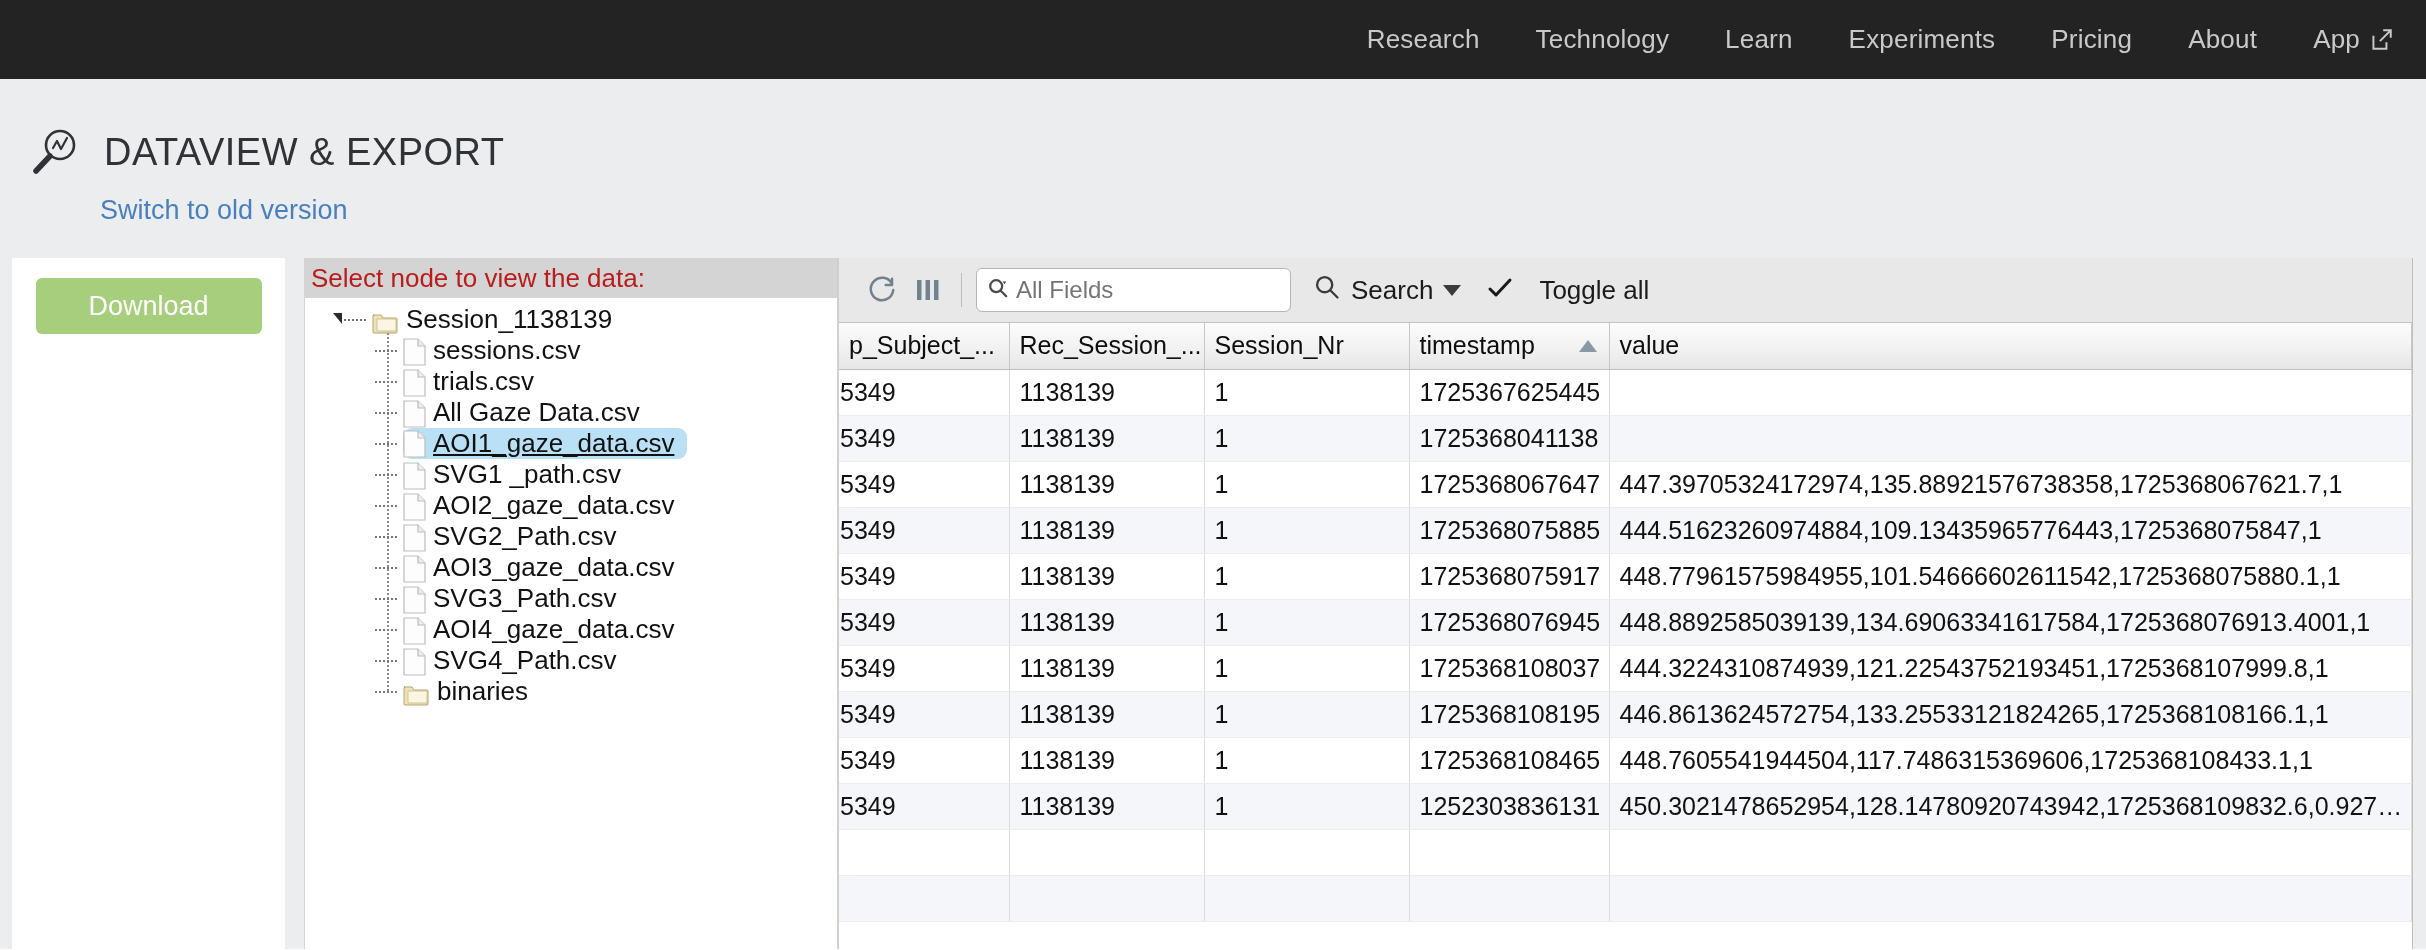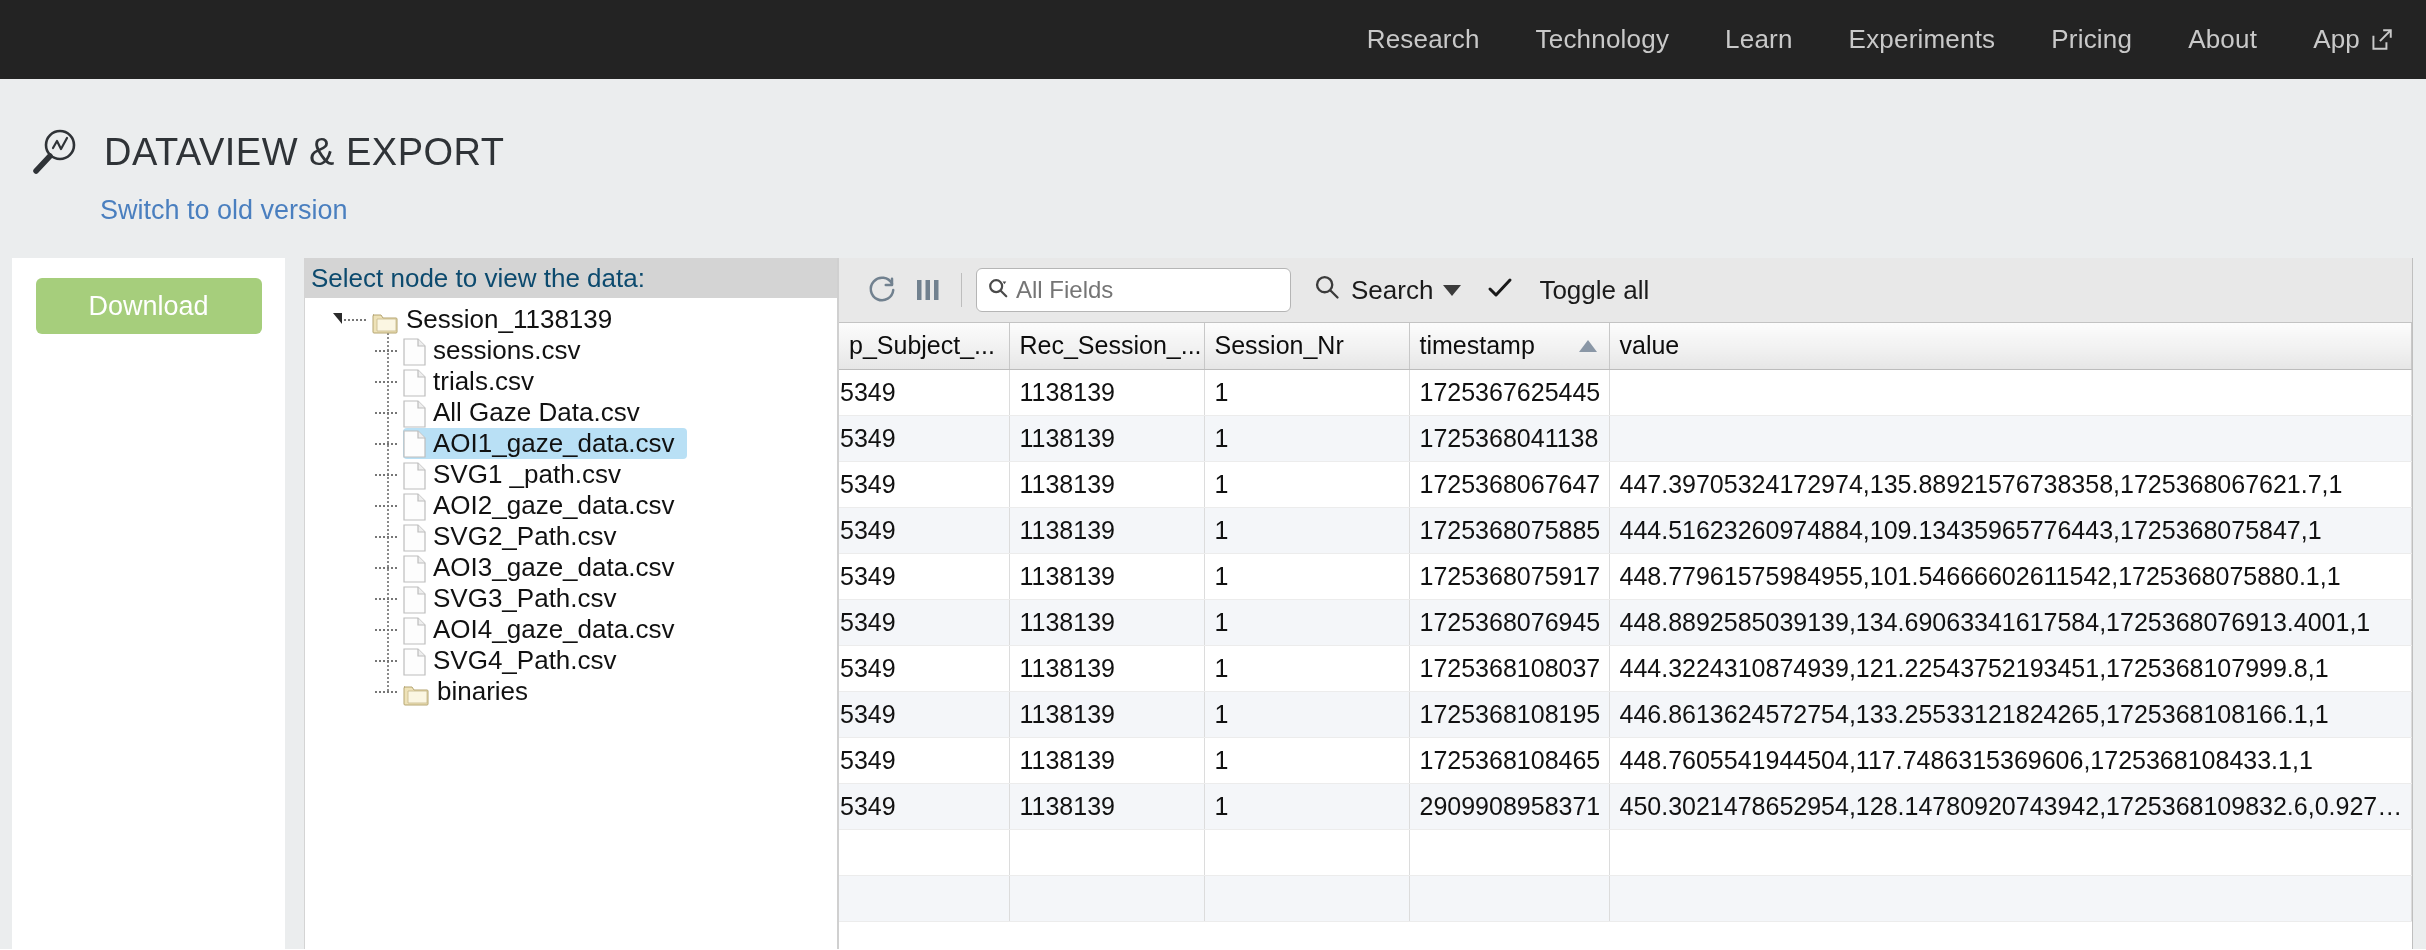"Select node to view the" .tree-header { color: #0c4a6e -> #b91c1c }
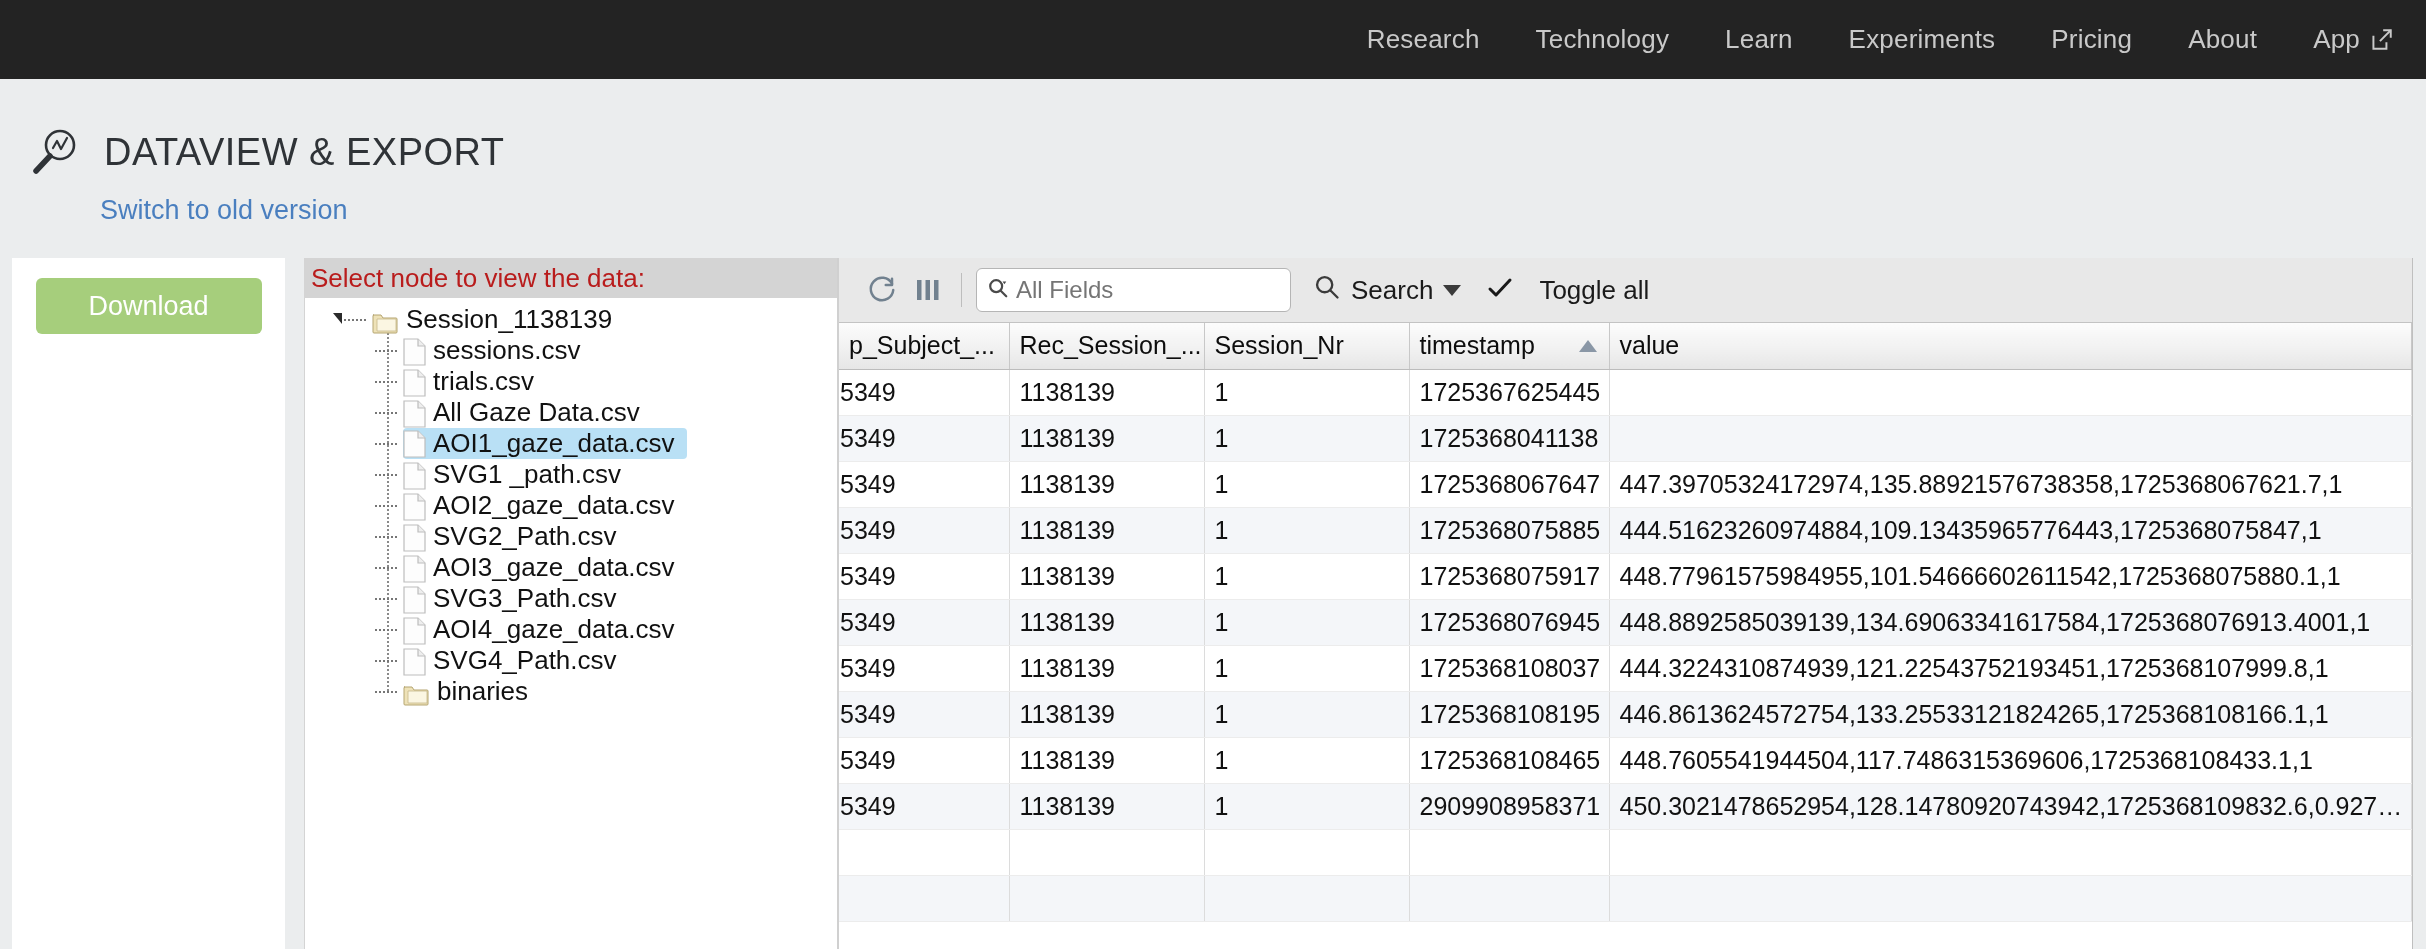"AOI1_gaze_data.csv" .tree-row.selected .node-sel { border-radius: 4px -> 9px; text-decoration: none -> underline }
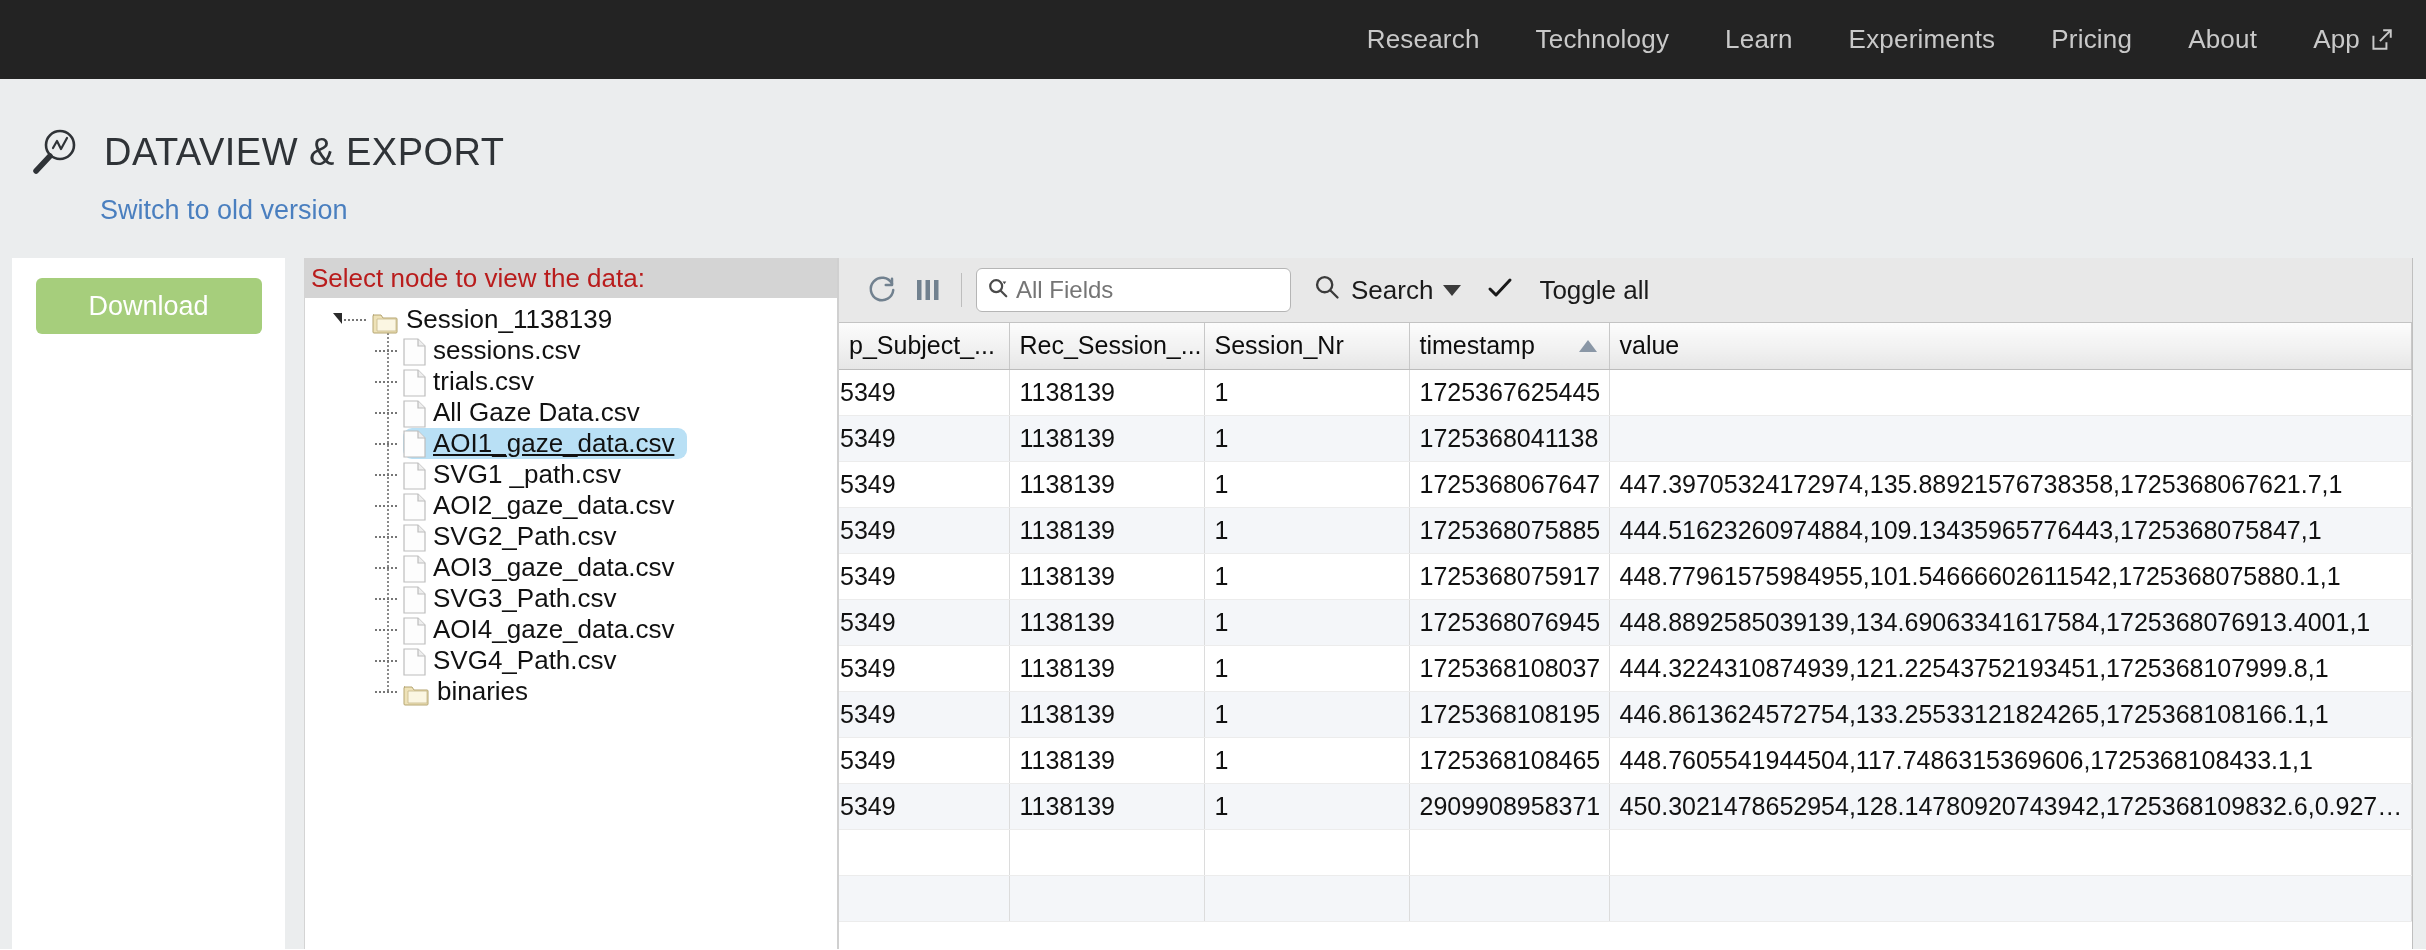"2909908958371" td { text: 2909908958371 -> 1252303836131 }
